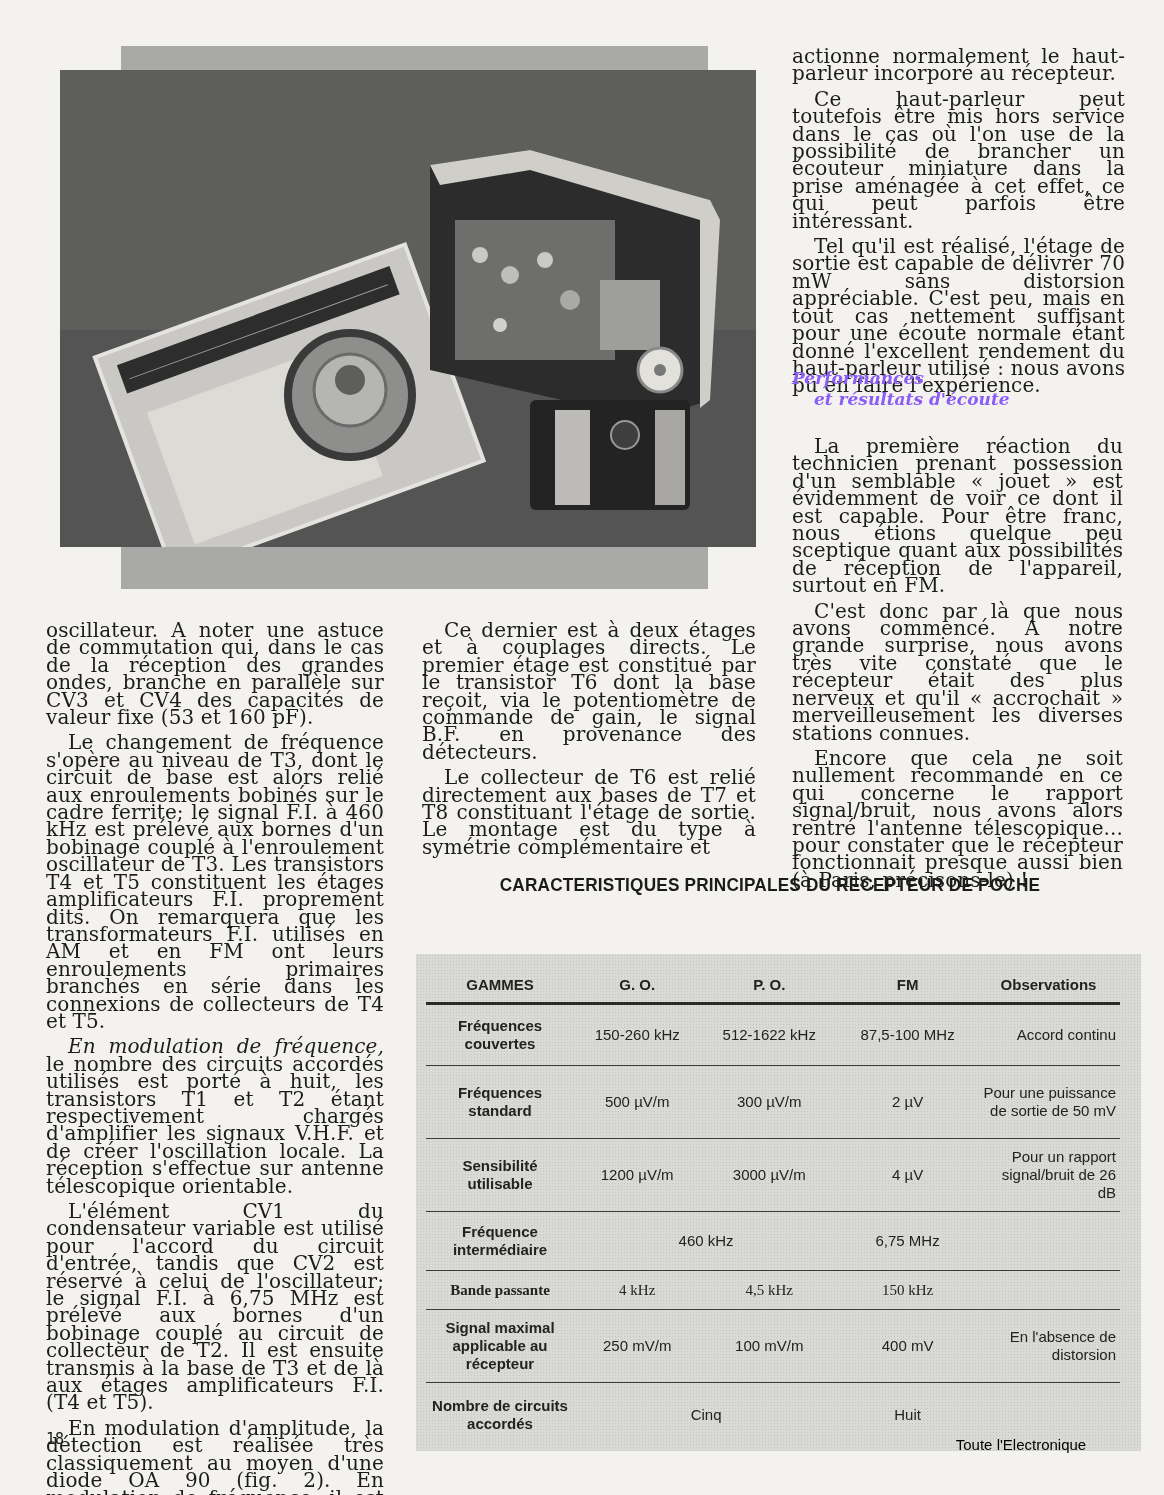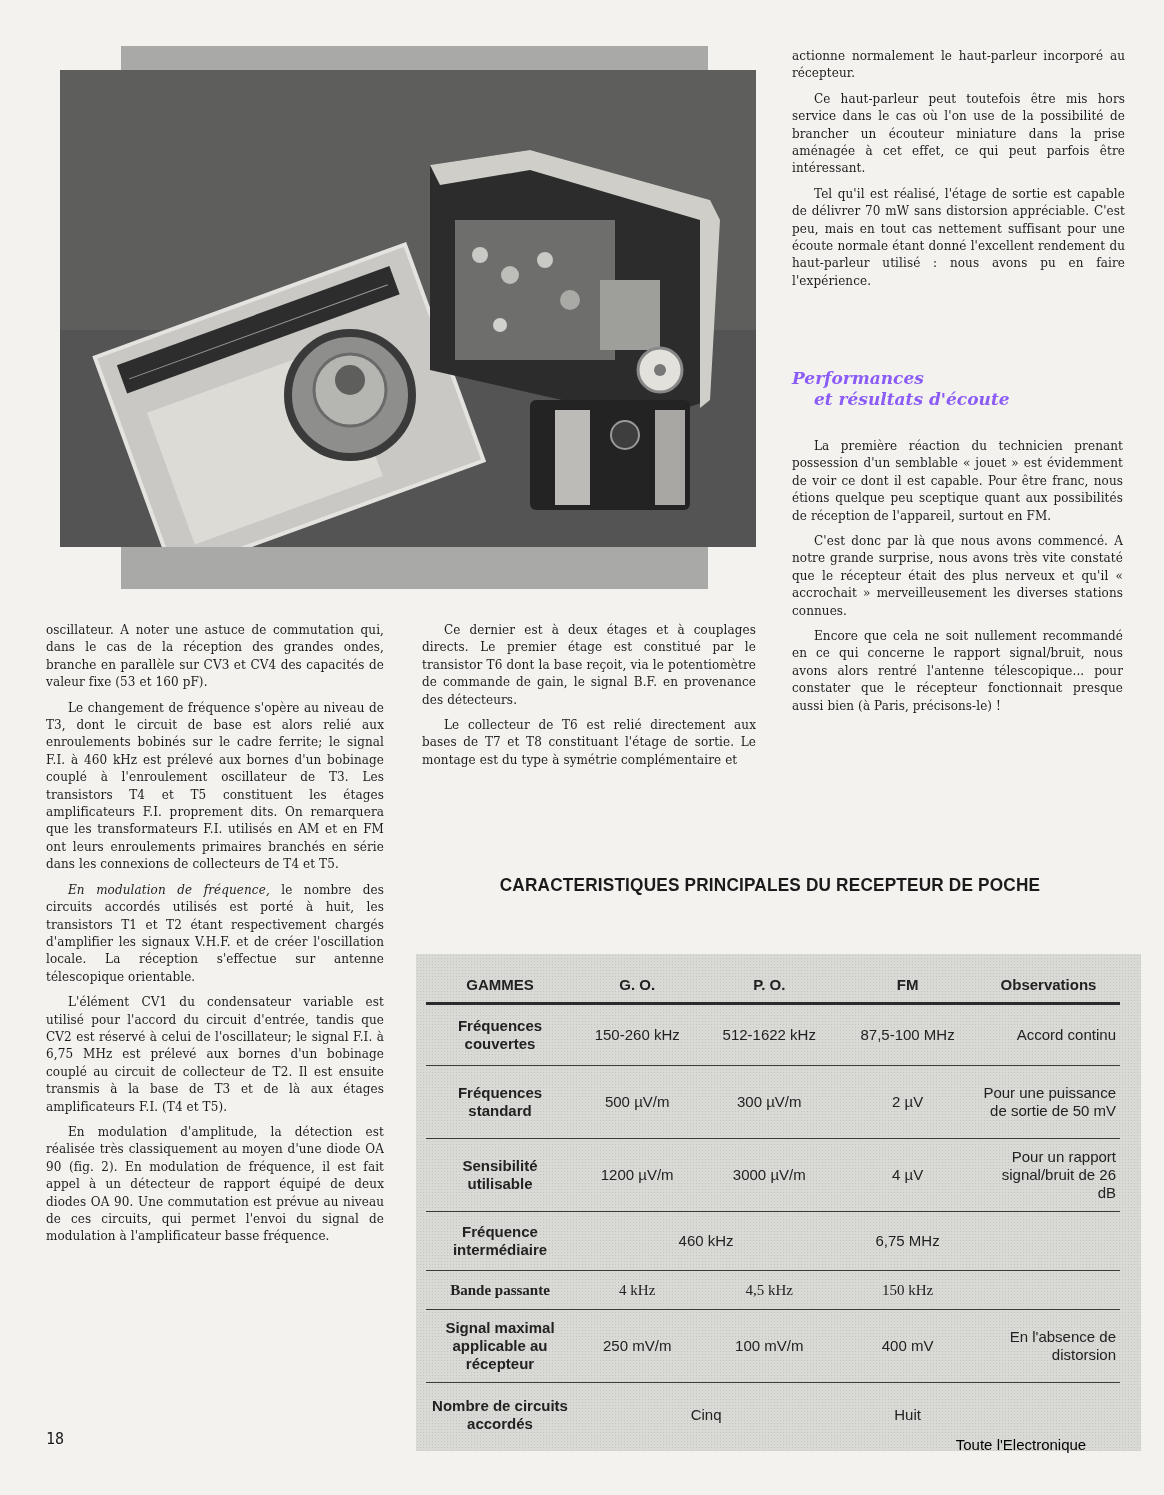"actionne normalement le haut-parleur" .col p { font-size: 12px -> 20px }
